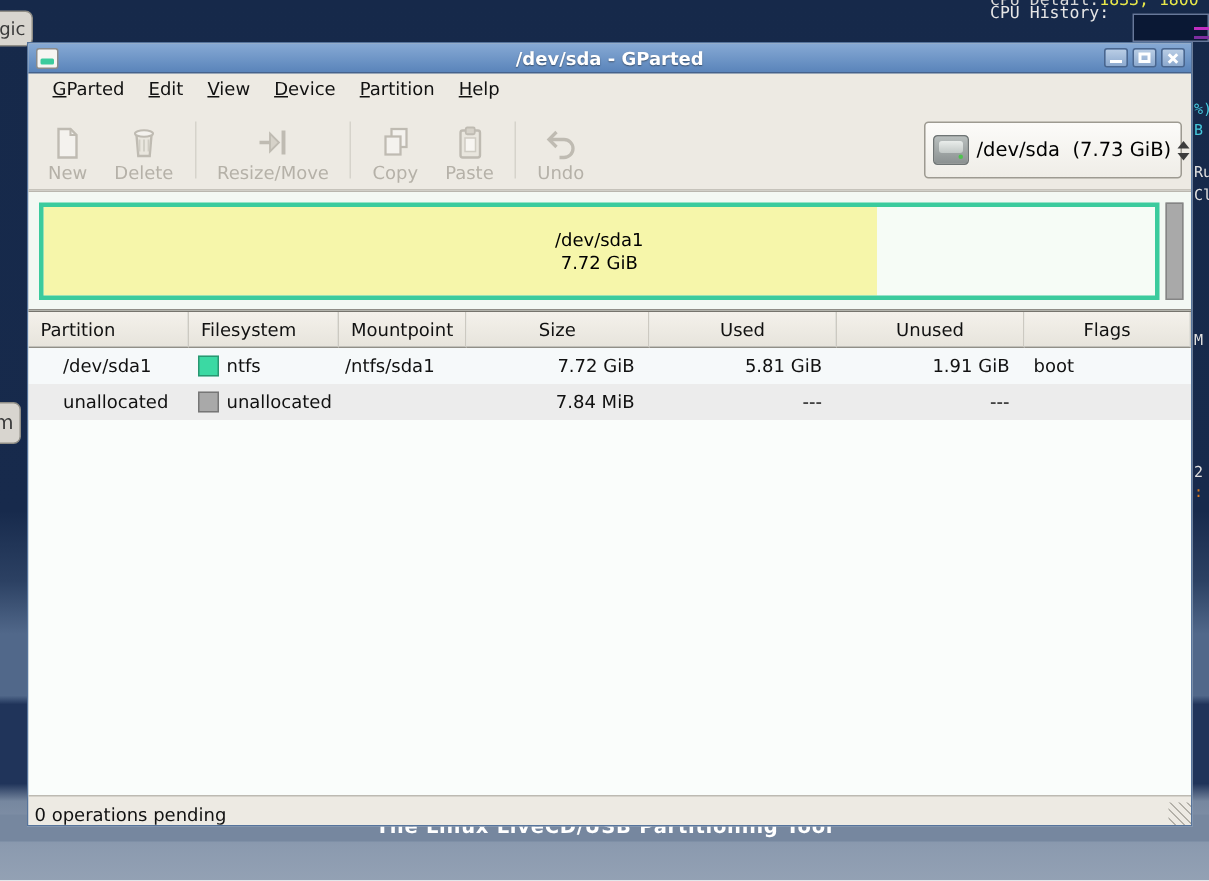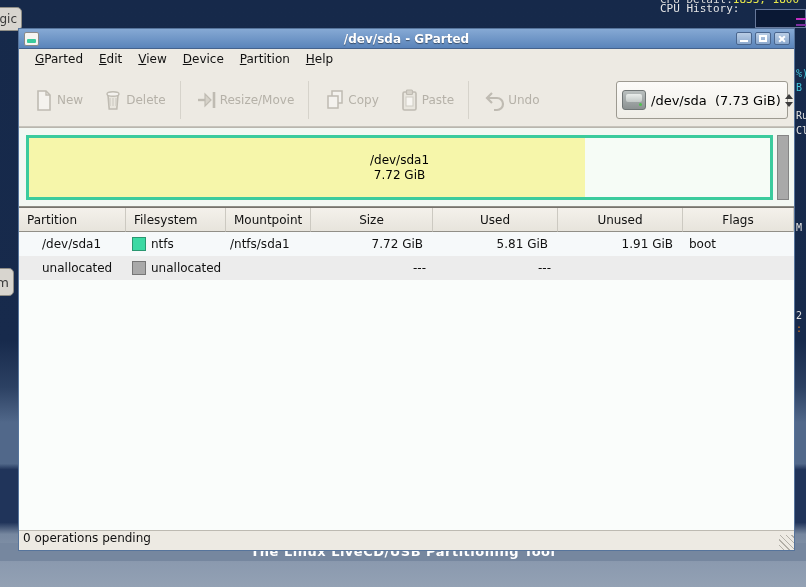"New" .tb-btn { flex-direction: none -> column; justify-content: center -> flex-end }
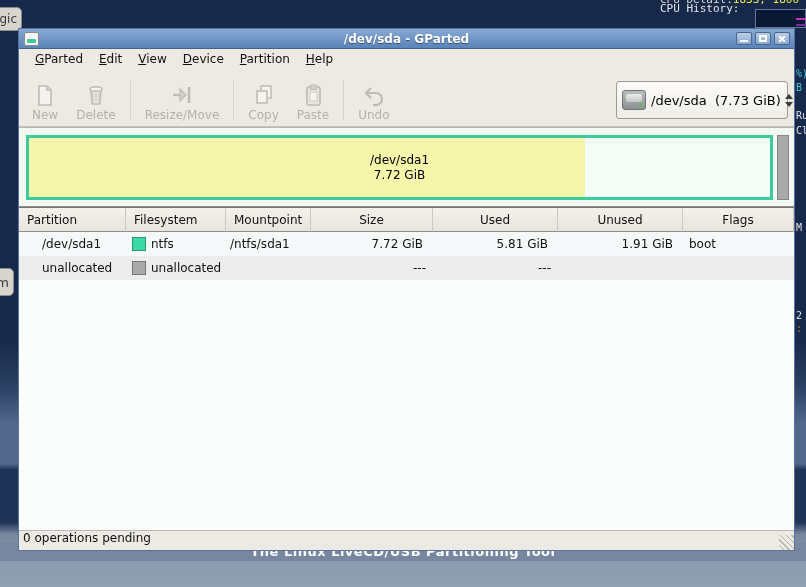"7.84 MiB" div.td { html: none -> <div>7.84 MiB</div> }
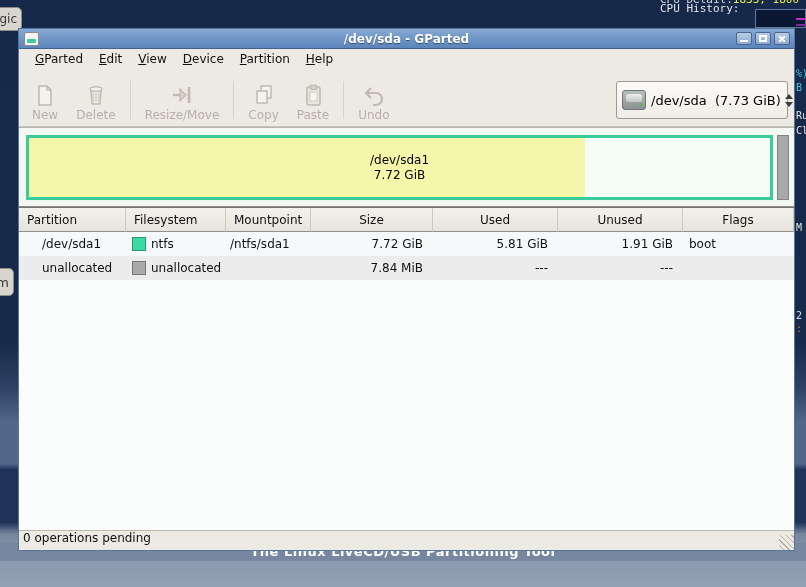"0 operations pending" .statusbar { align-items: flex-start -> flex-end }
